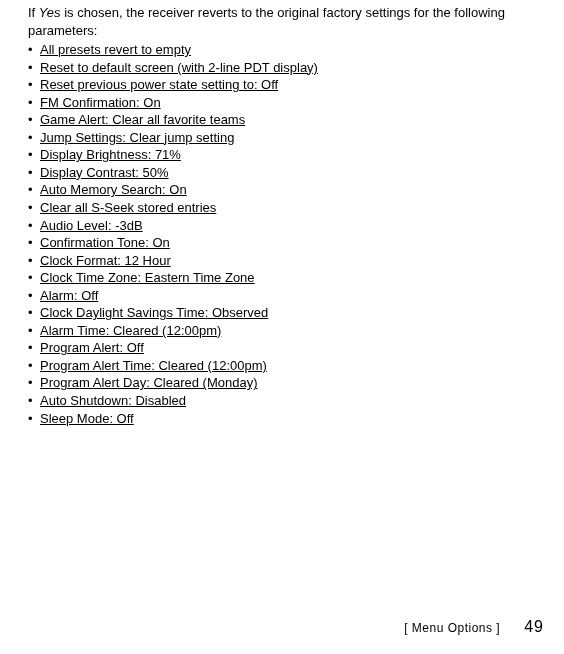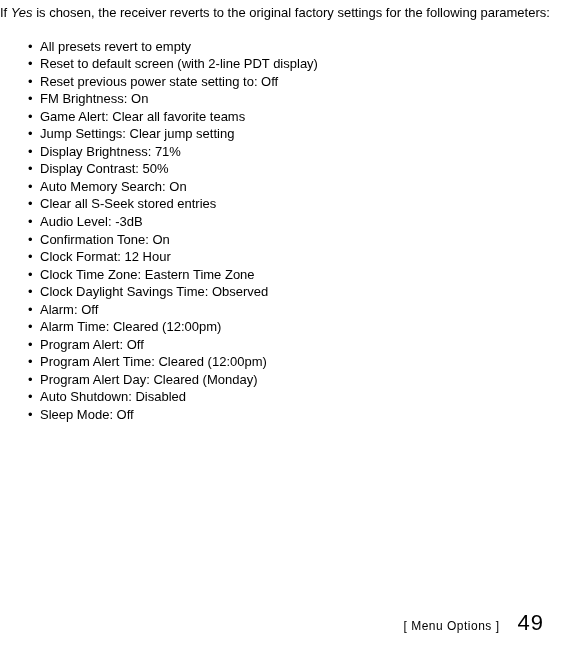"If Yes is chosen, the" .intro { margin-bottom: 16px -> 2px; padding-left: none -> 28px }
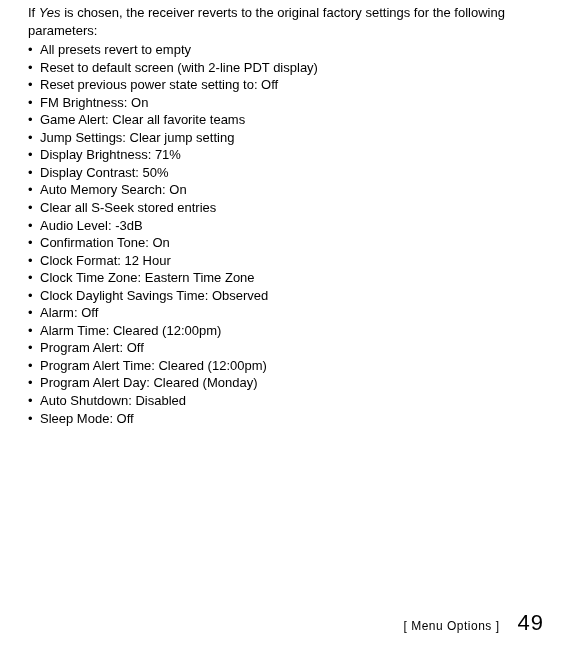"All presets revert to empty" .bullets li { text-decoration: none -> underline }
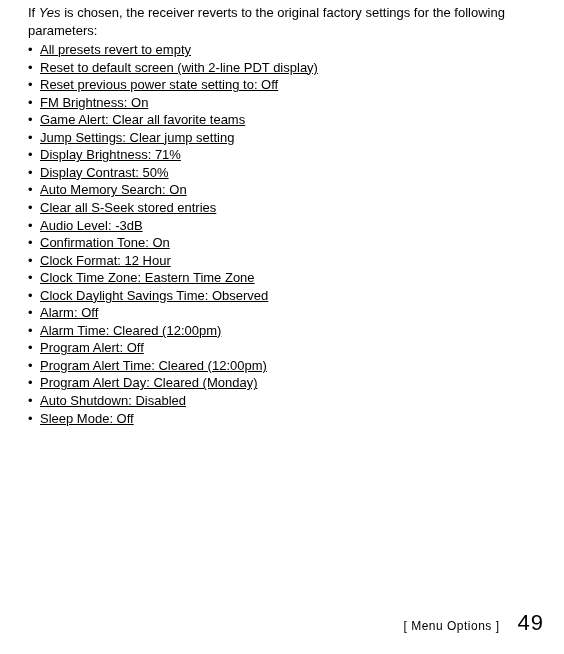"FM Brightness: On" li { text: Brightness -> Confirmation }
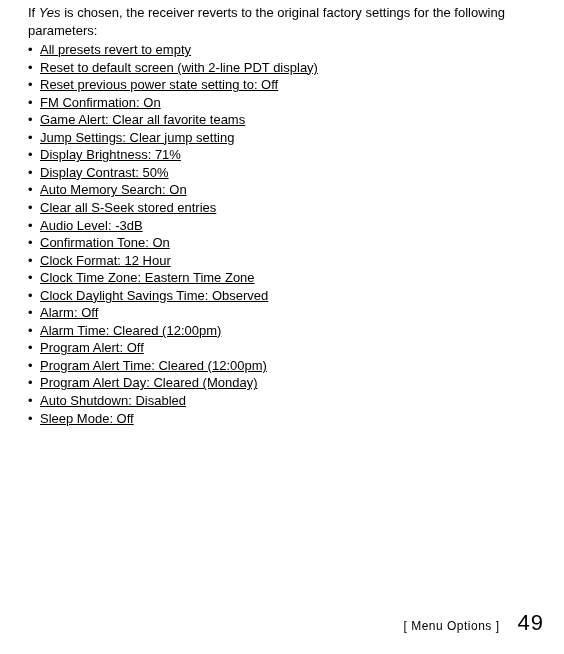"Clock Daylight Savings Time: Observed" li { order: before "Alarm: Off" -> after "Alarm: Off" }
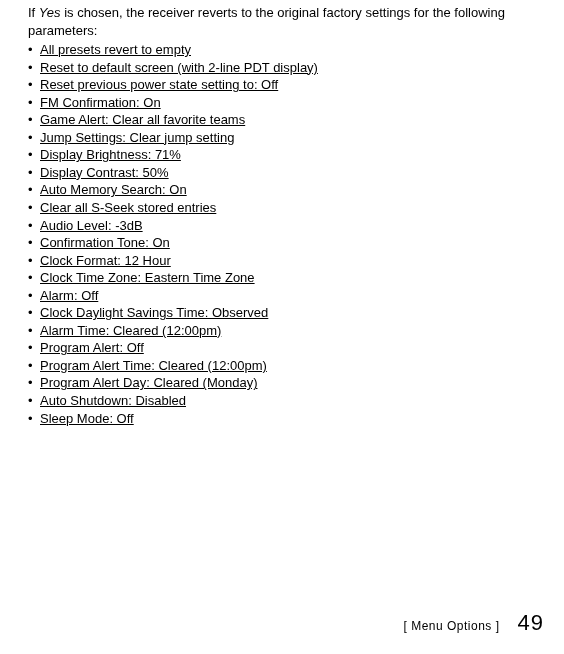"[ Menu Options ]" .footer { gap: 18px -> 24px }
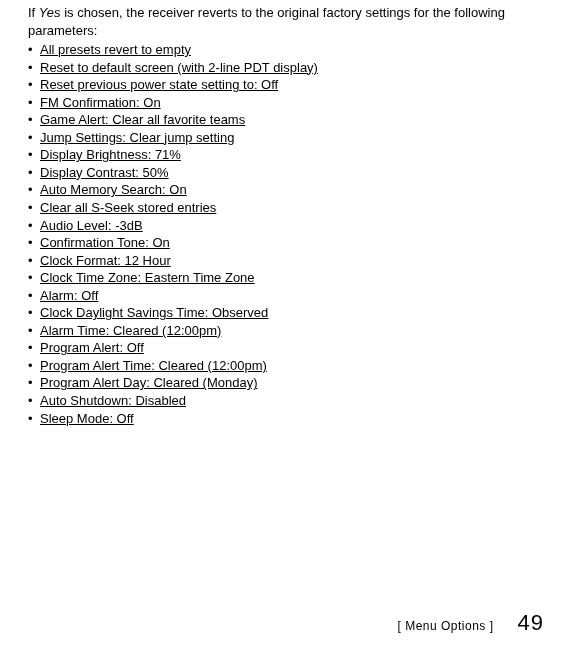"49" .footer-page { font-size: 22px -> 16px }
